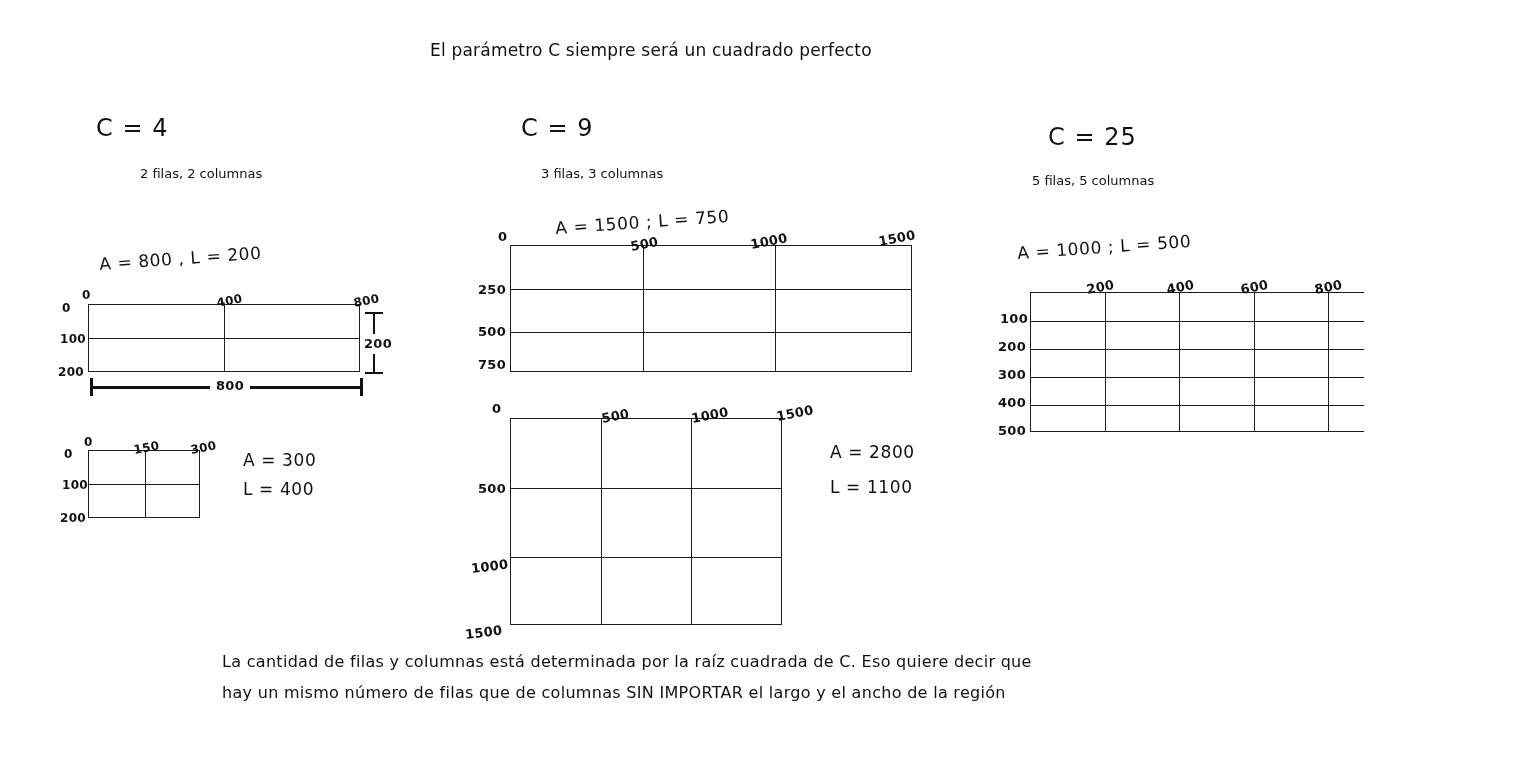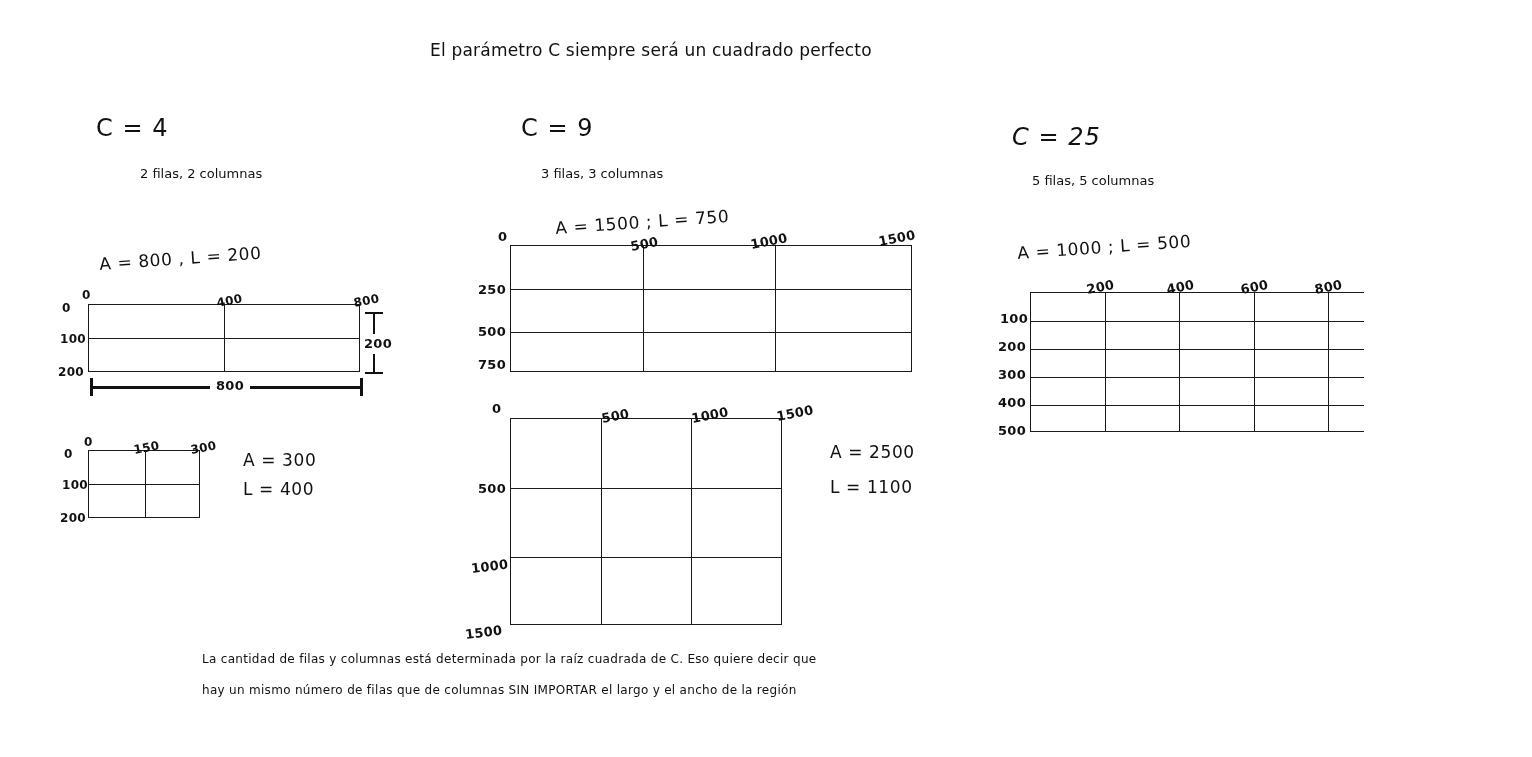"C = 25" div.txt { font-style: italic -> none; left: 1012px -> 1048px }
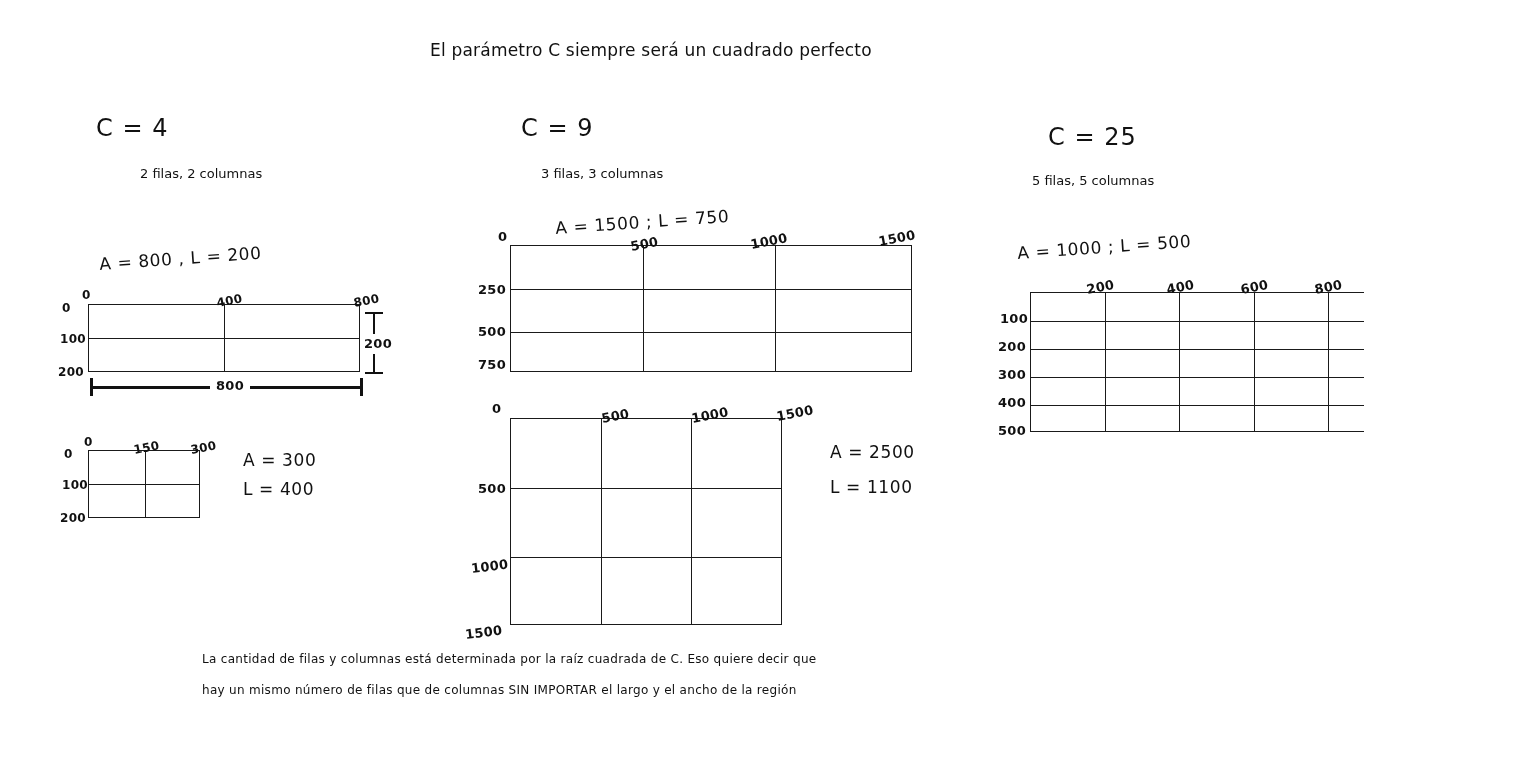"A = 2500" div.txt { text: 2500 -> 2800 }
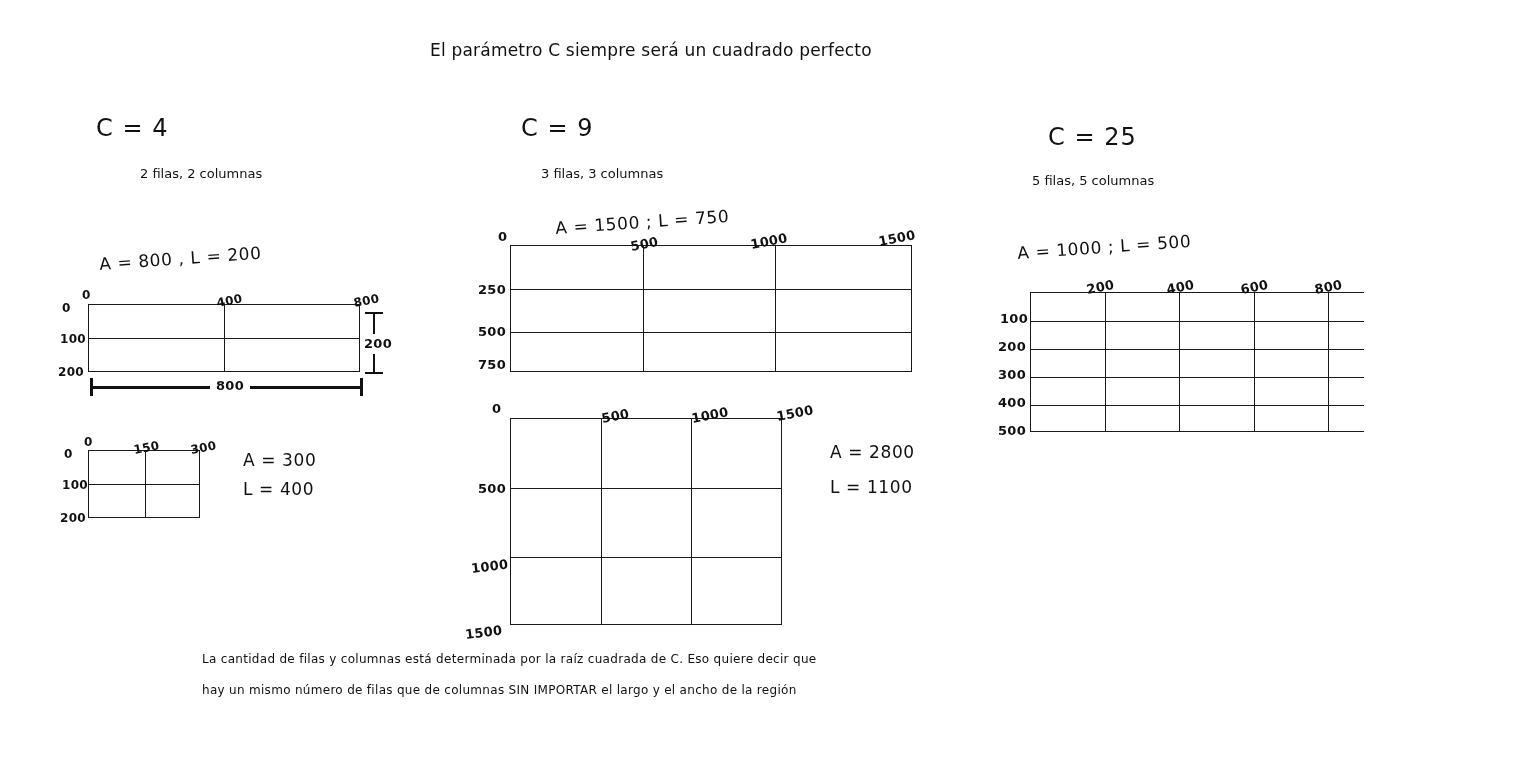"La cantidad de filas y" .bottomText { font-size: 12px -> 16px; margin-left: none -> 20px }
